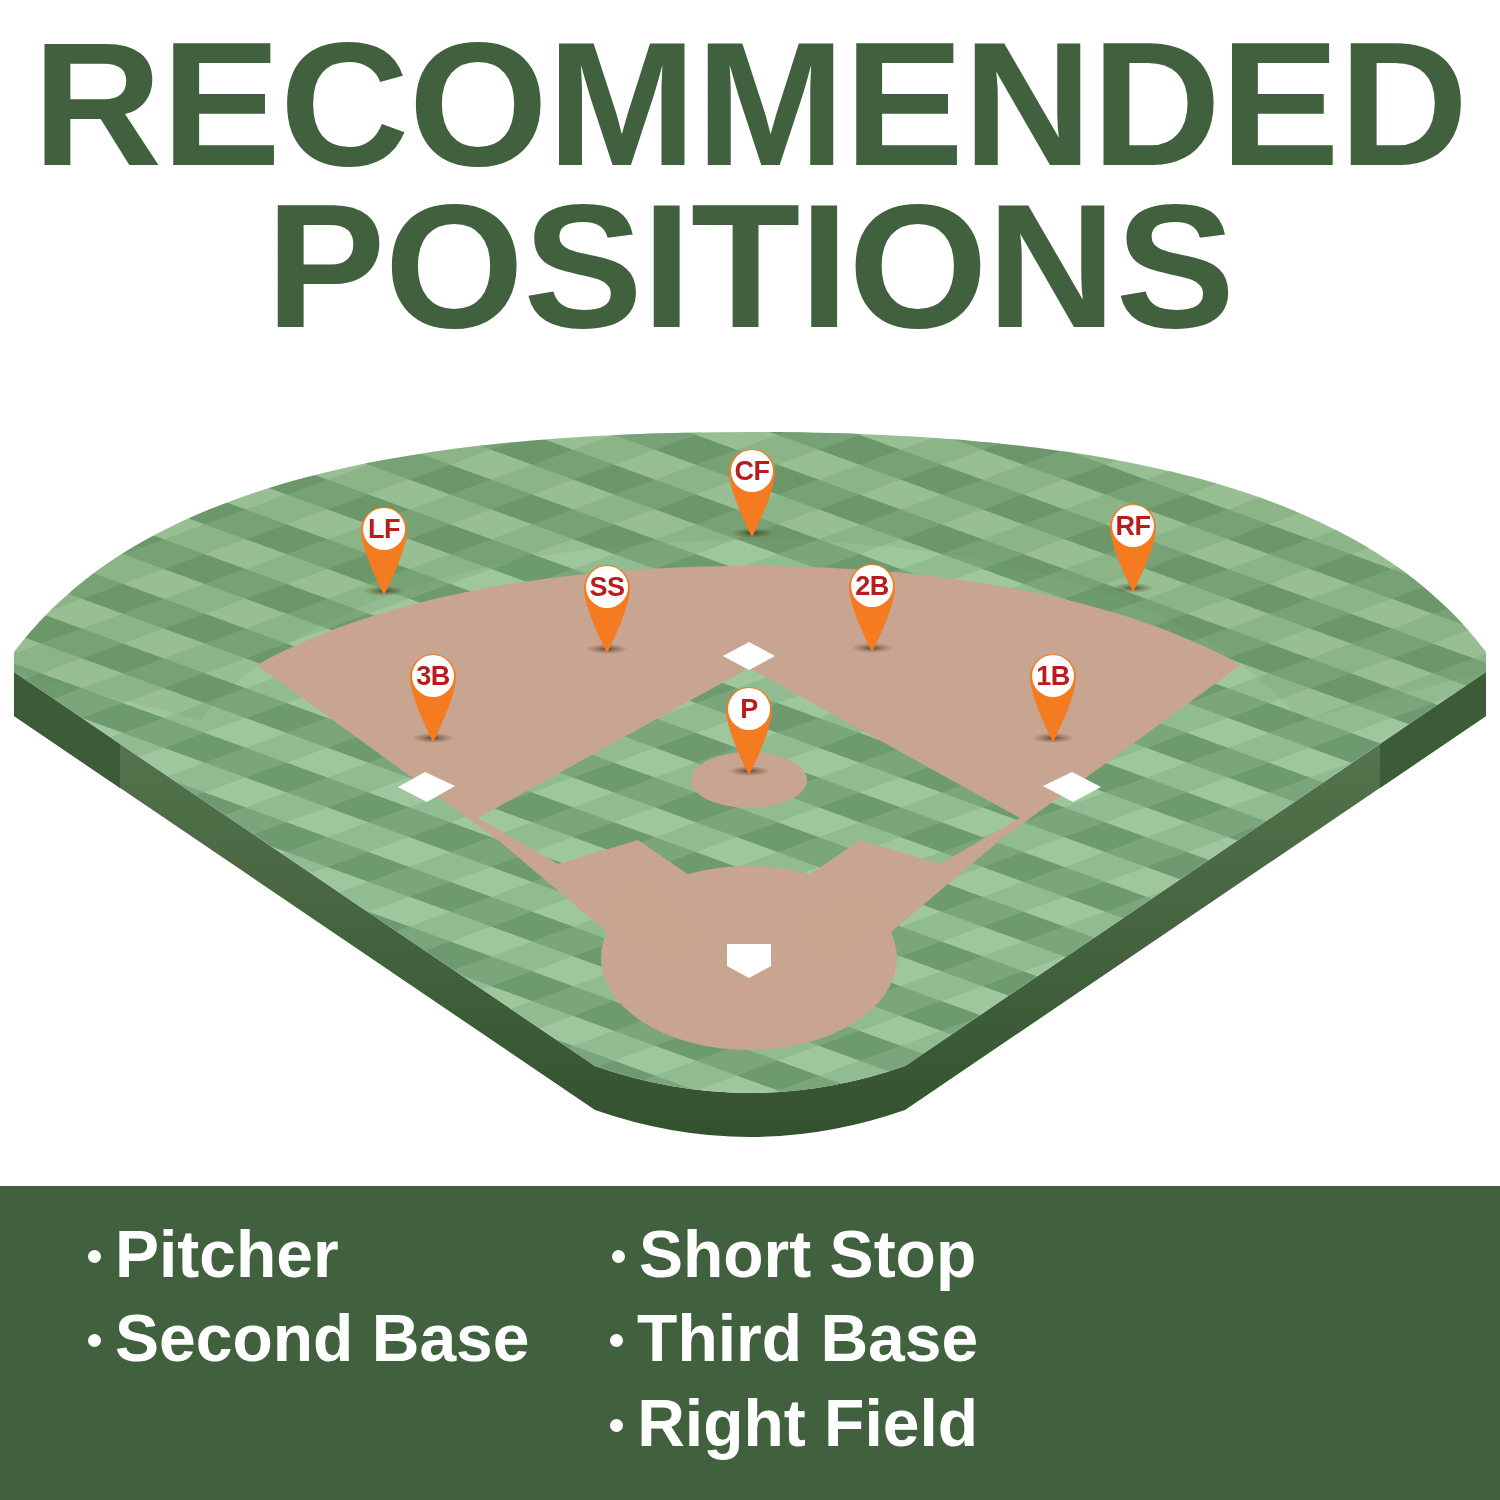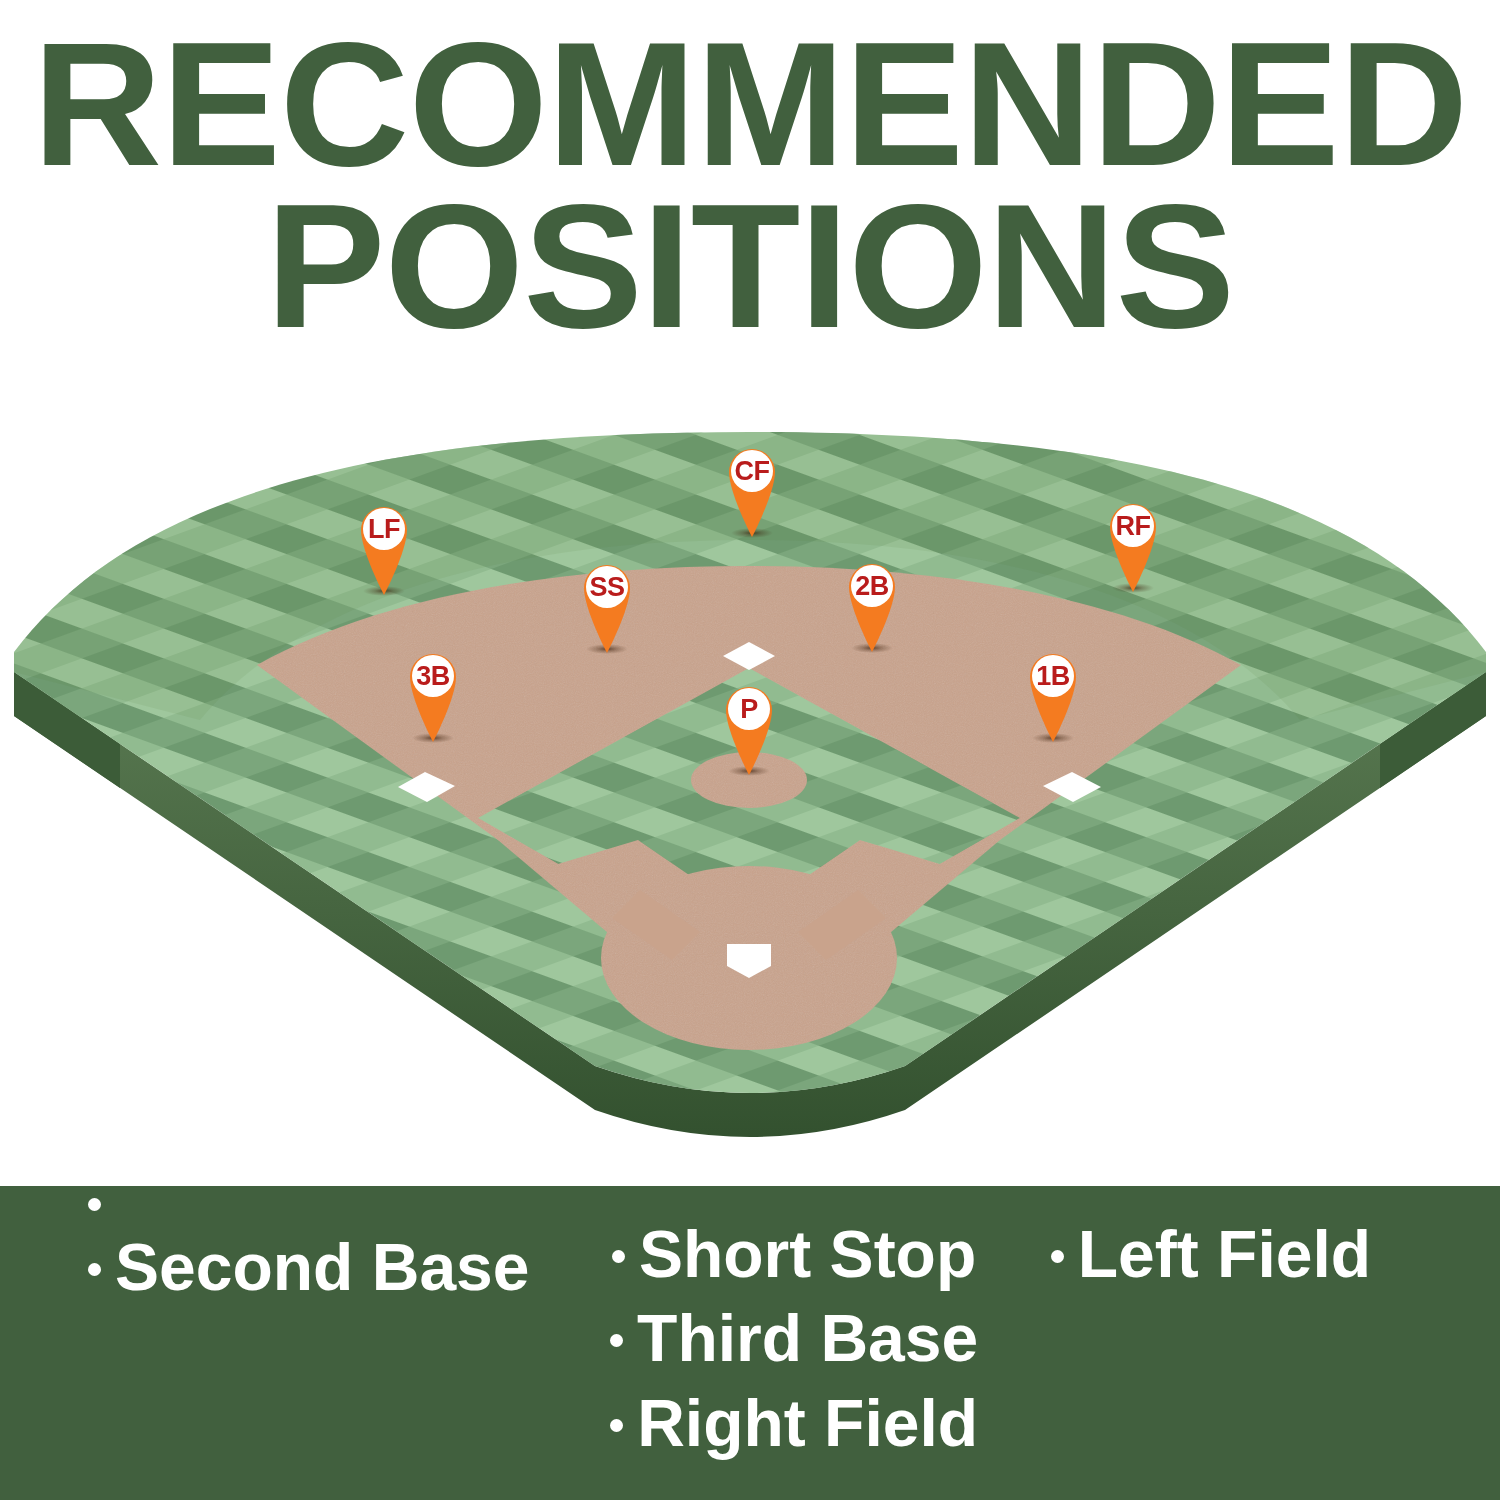"Pitcher" span { html: none -> <span>Pitcher</span> }
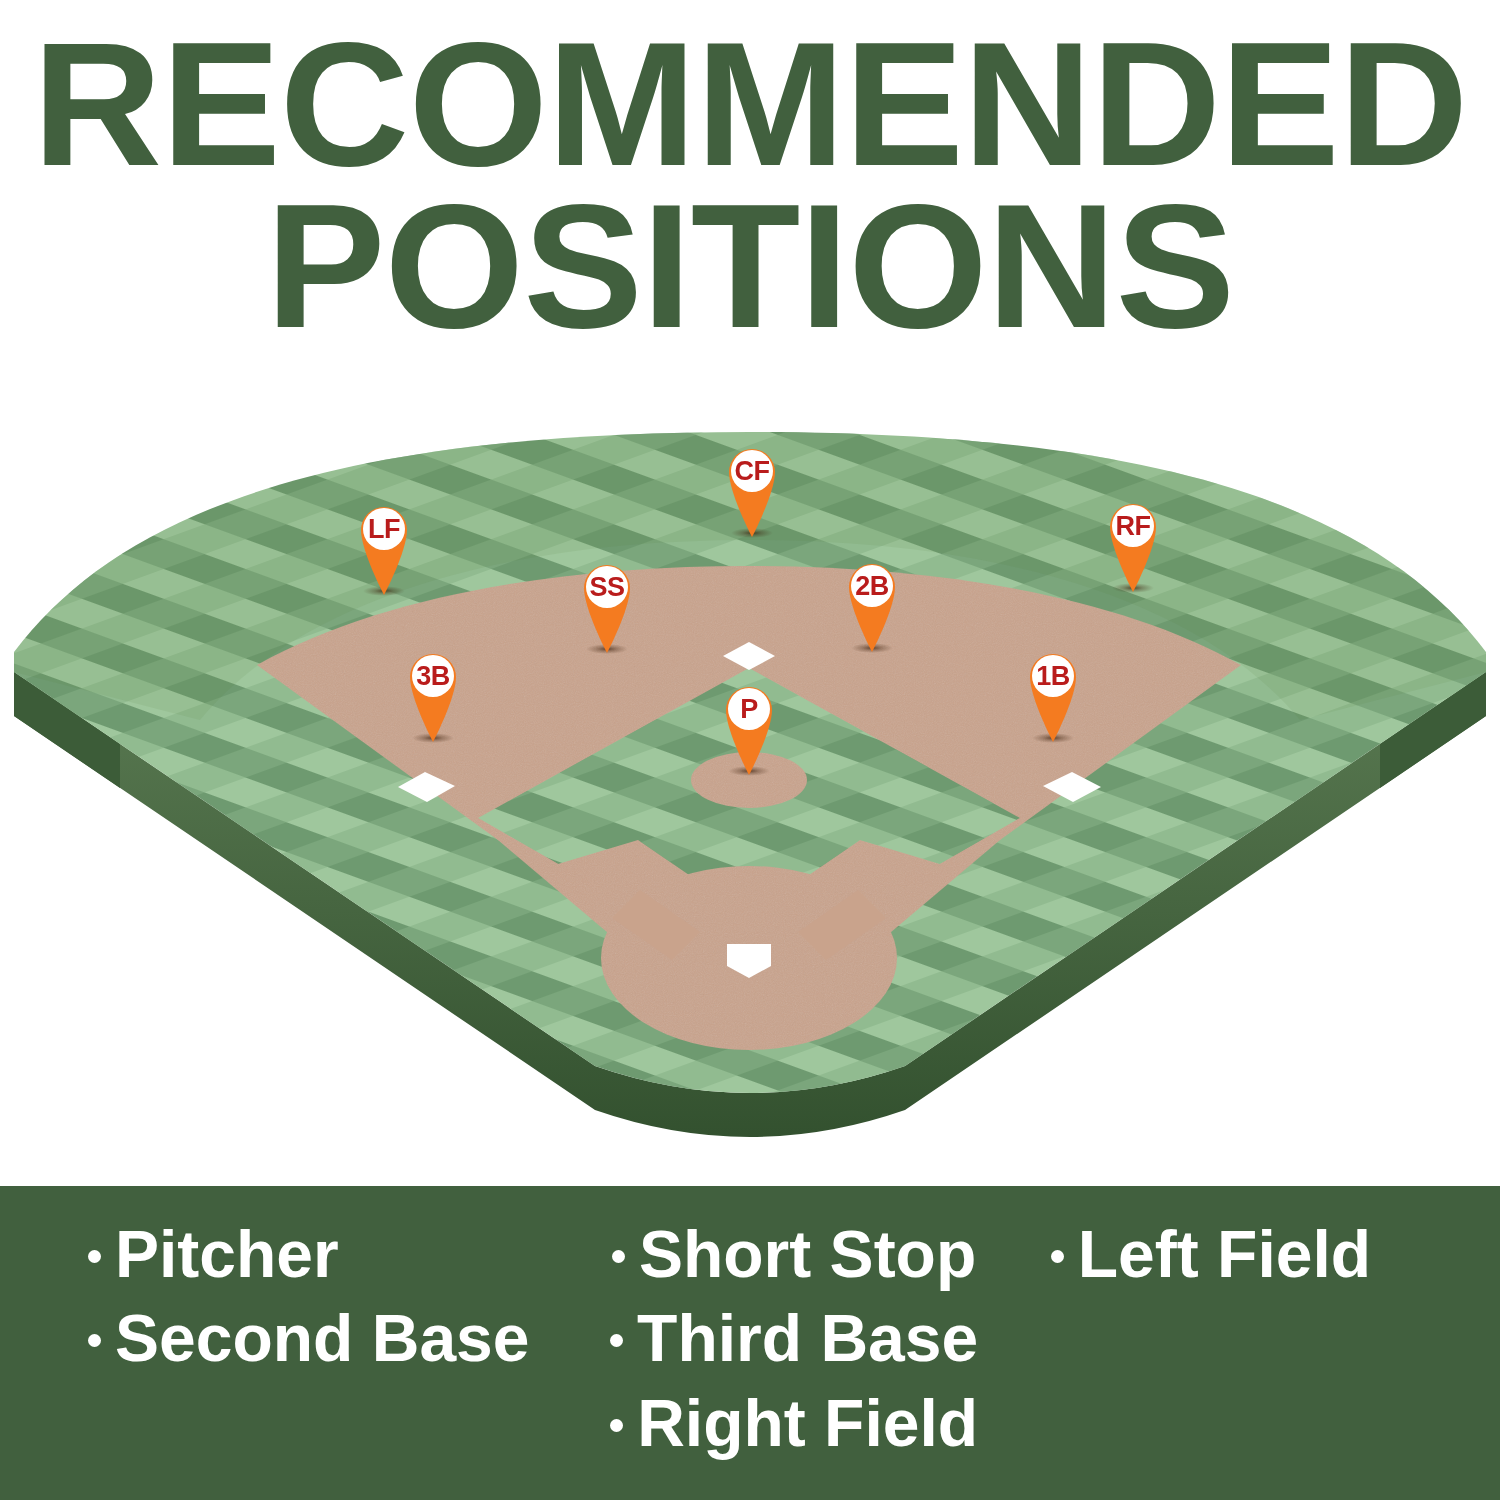"Left Field" div.fitem { html: <div> <span></span> <span>Left Field</span> </div> -> none }
